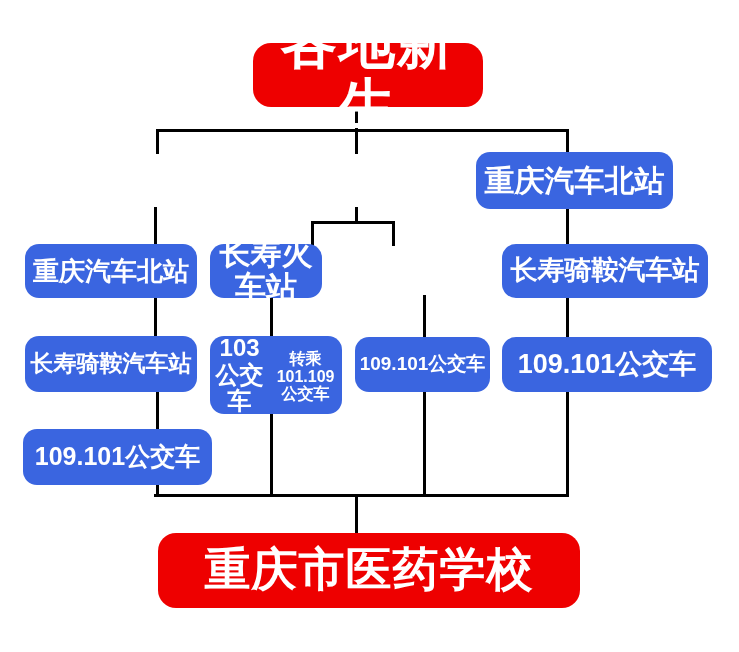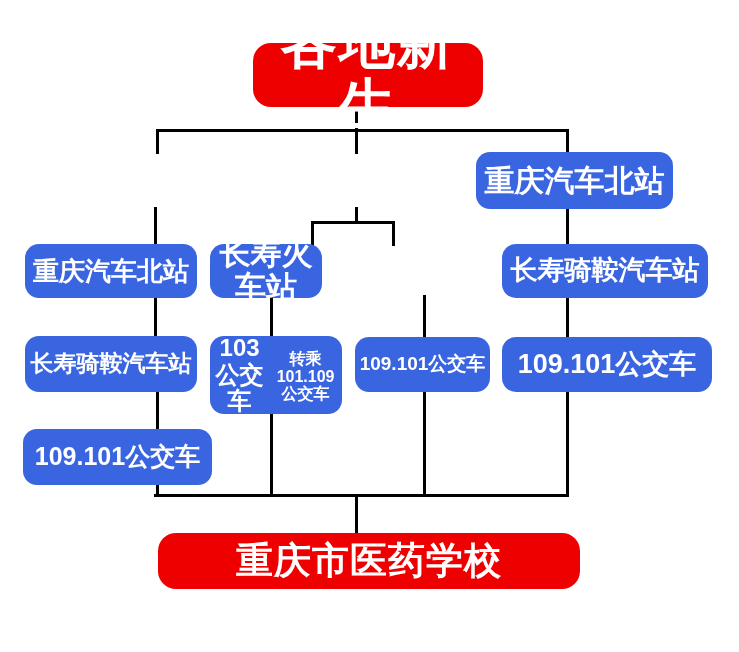"重庆市医药学校" .n-end { font-size: 37px -> 46px; height: 56px -> 75px }
